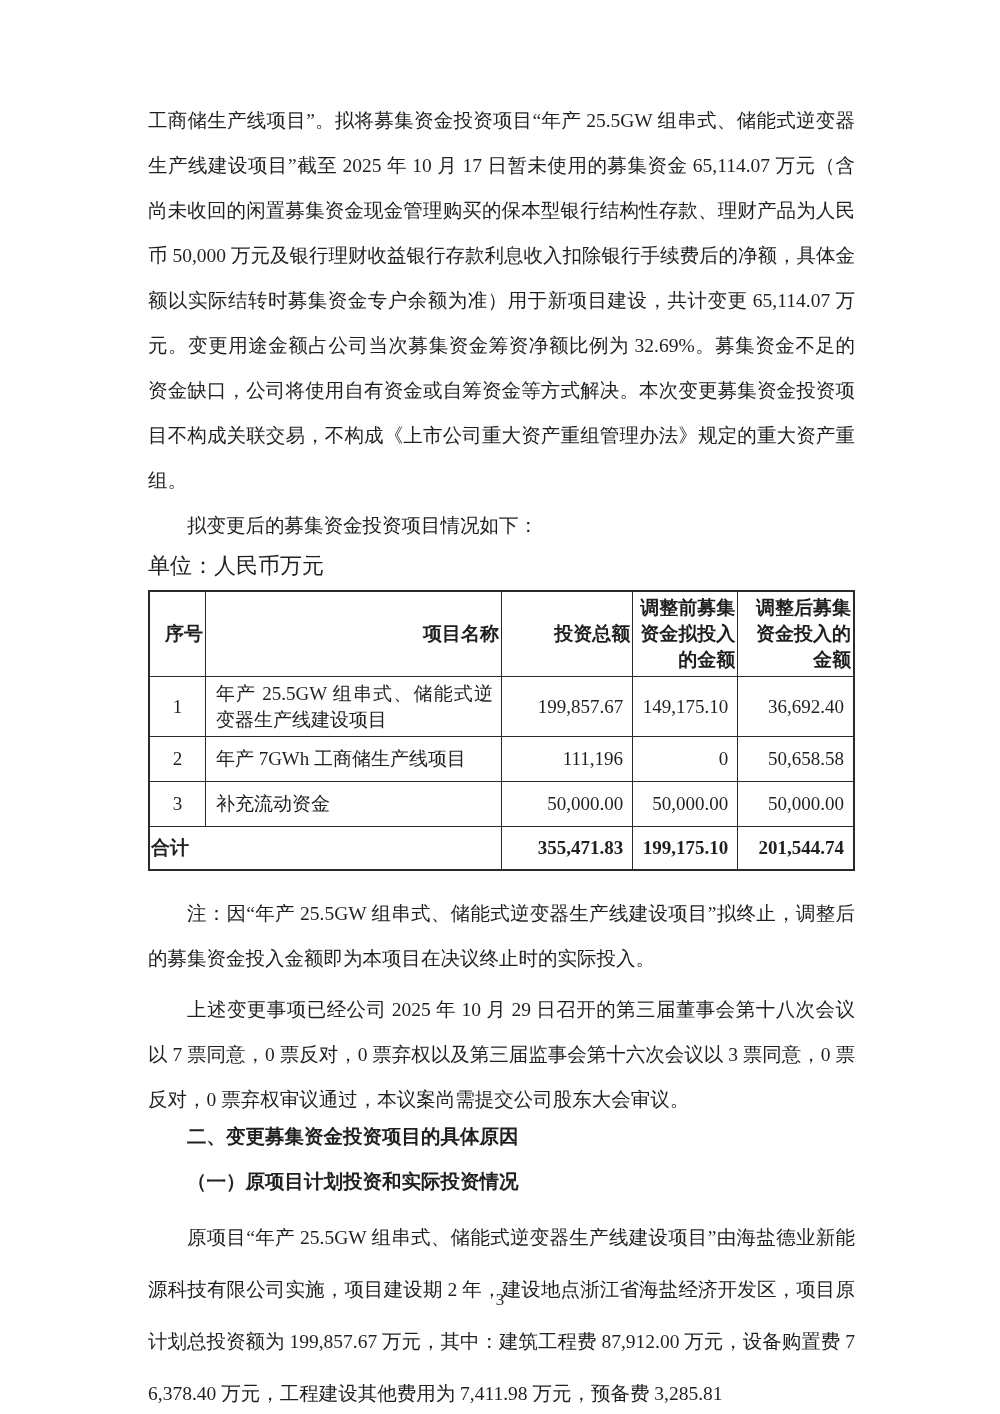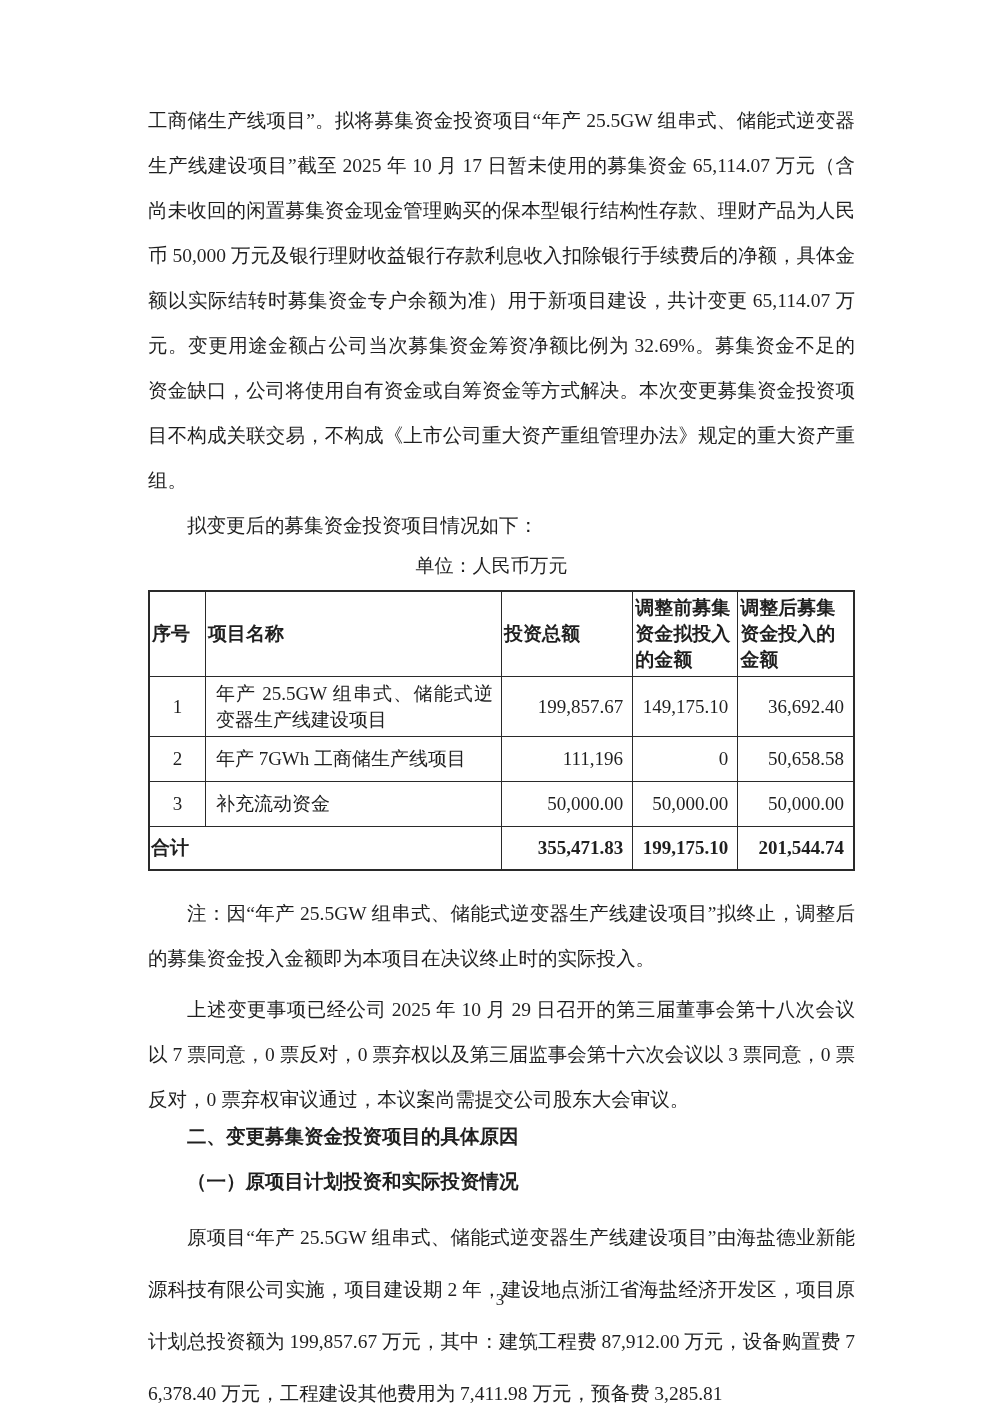"单位：人民币万元" .unit-line { font-size: 19px -> 22px; text-align: center -> left }
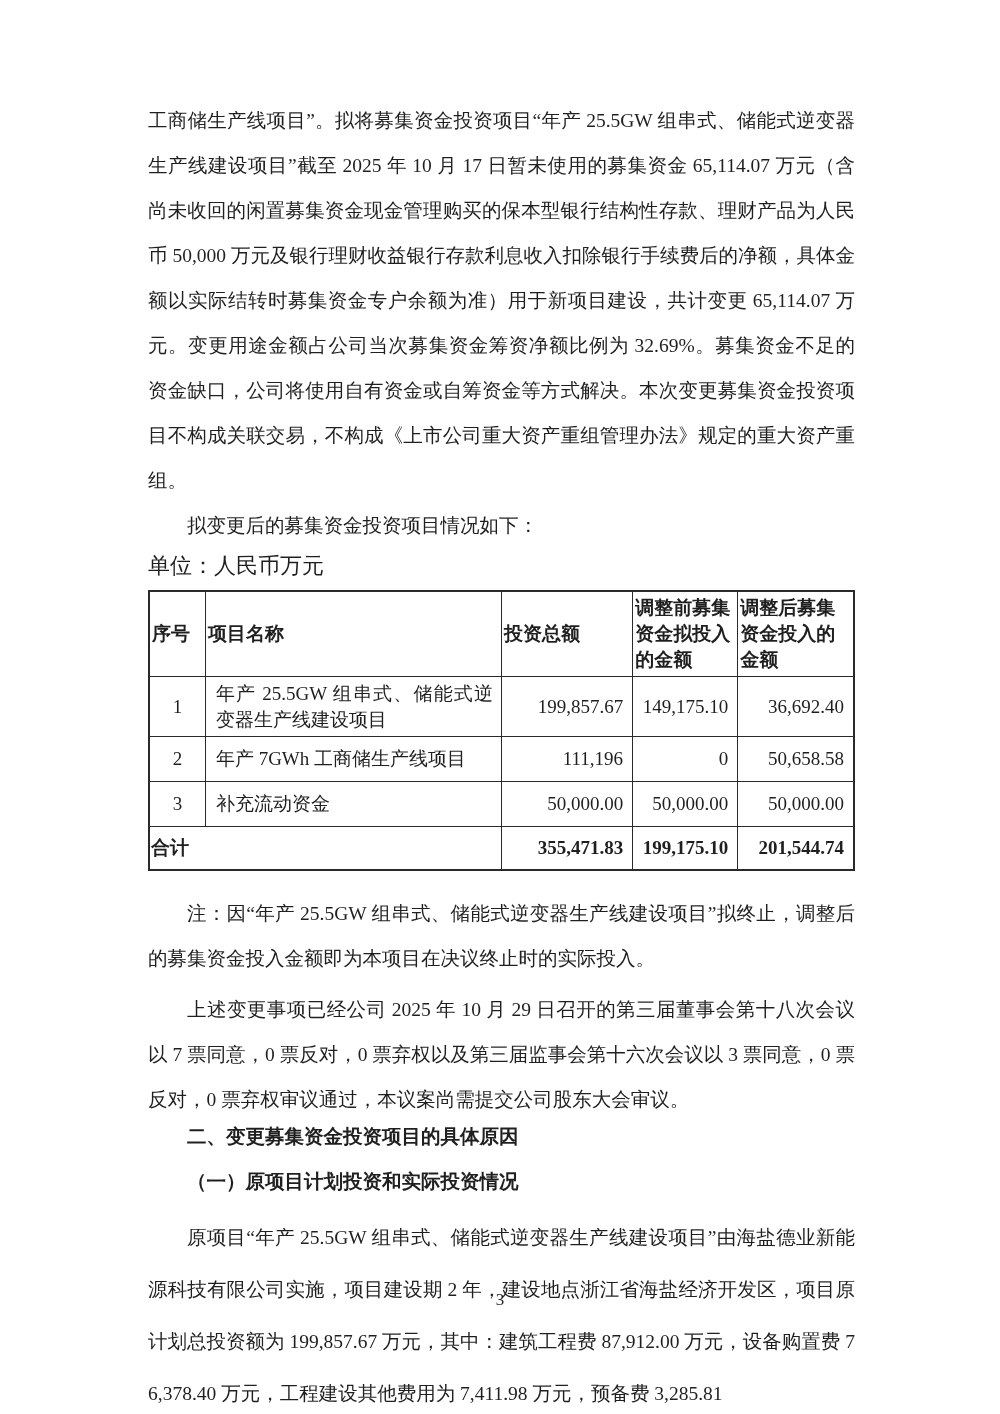"调整前募集" table.fund th { text-align: left -> right }
